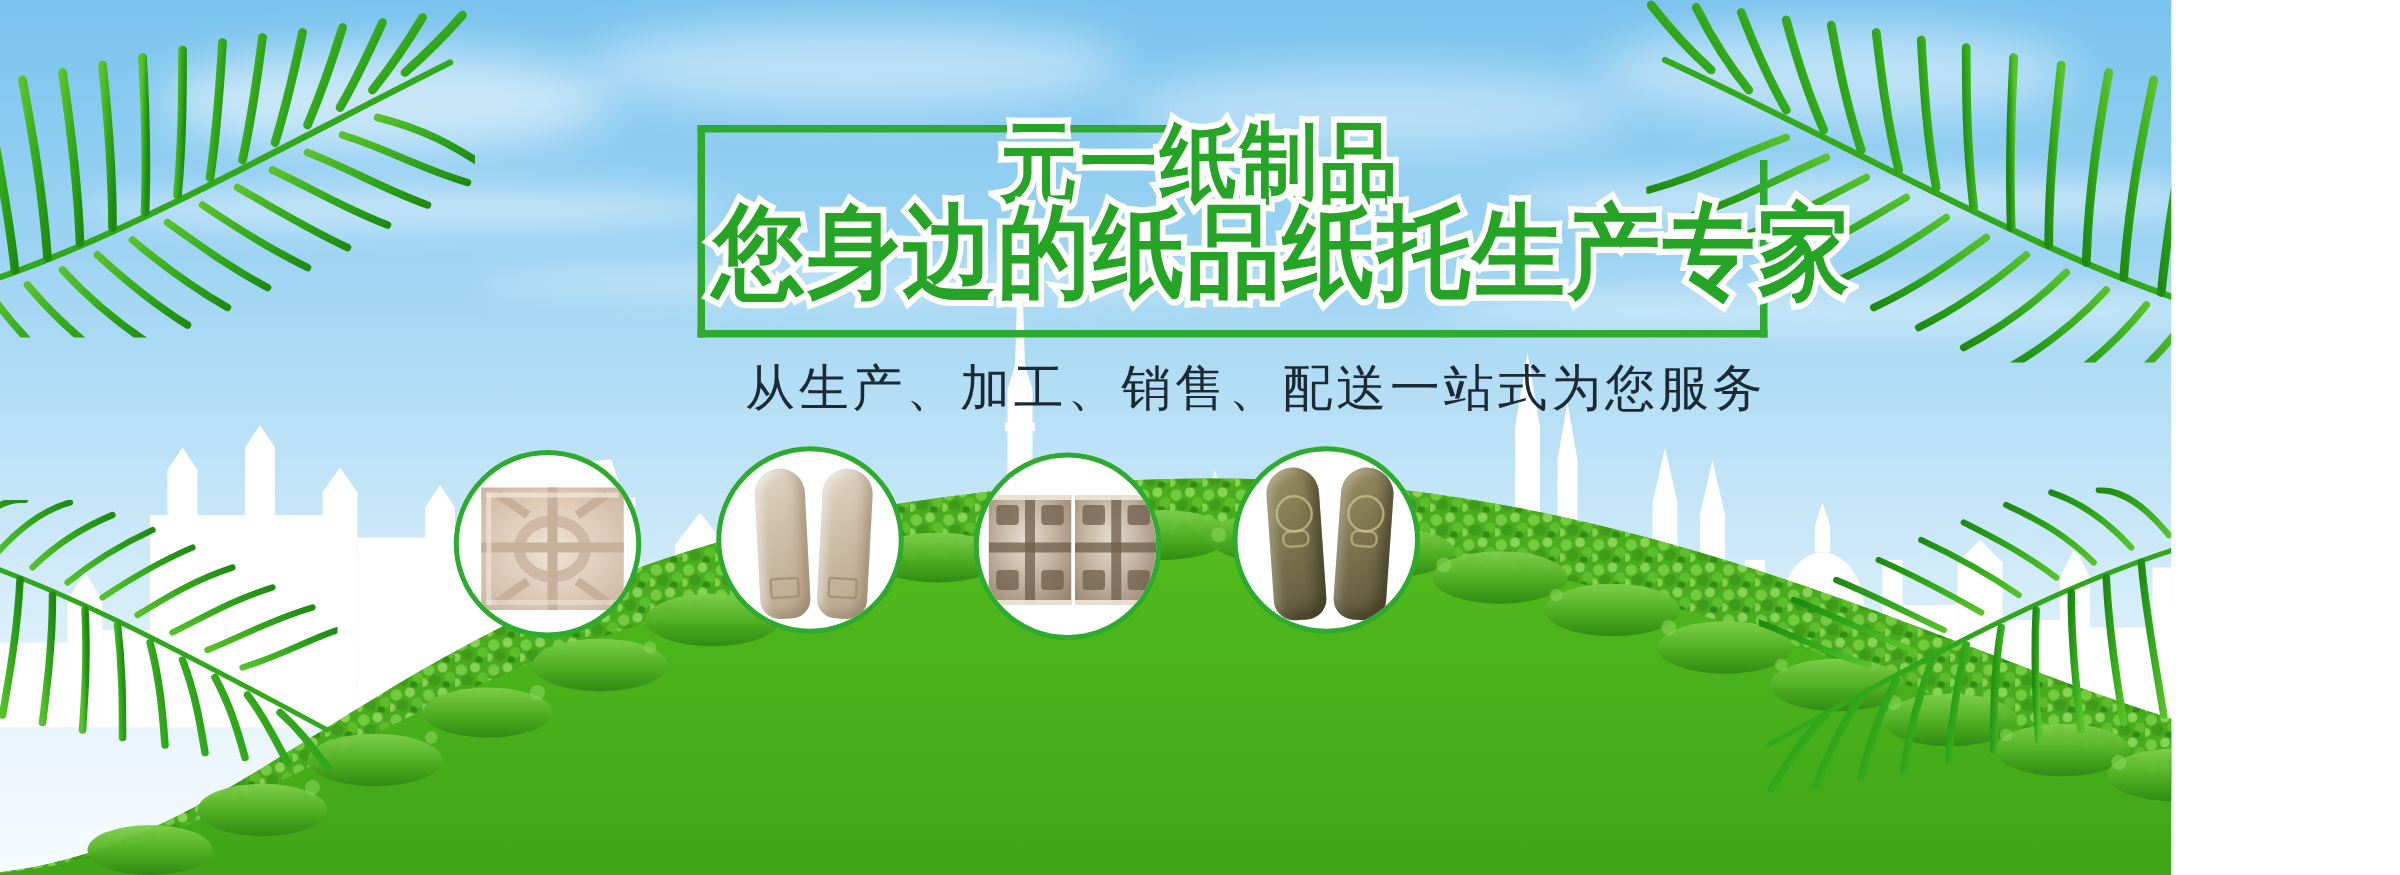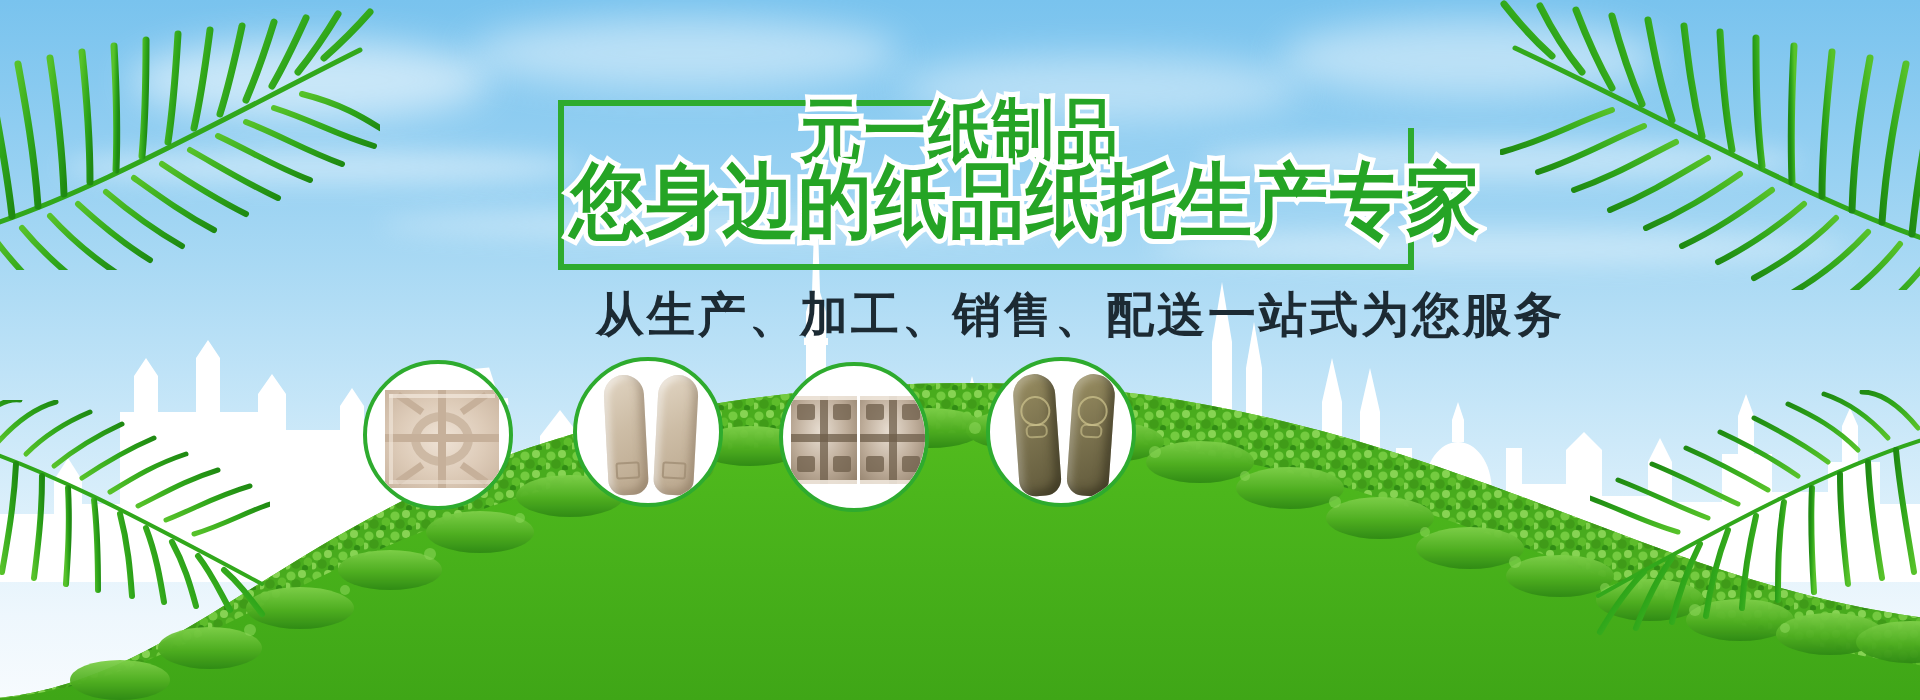"元一纸制品" #banner { padding-left: none -> 22px; width: 1920px -> 1715px }
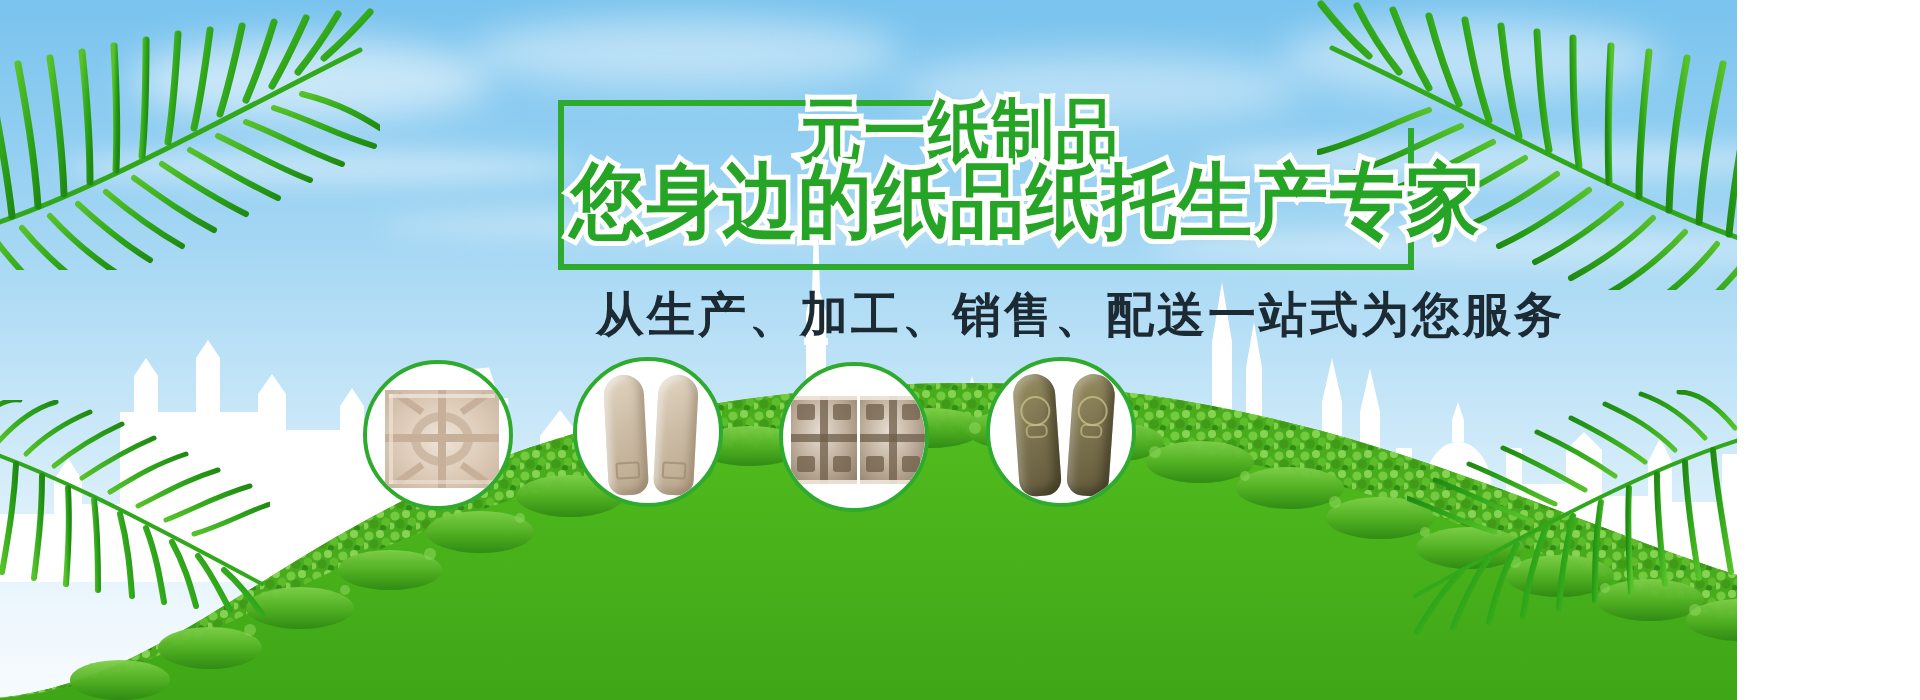"从生产、加工、销售、配送一站式为您服务" #subtitle { font-size: 48px -> 40px; font-weight: 700 -> 400 }
